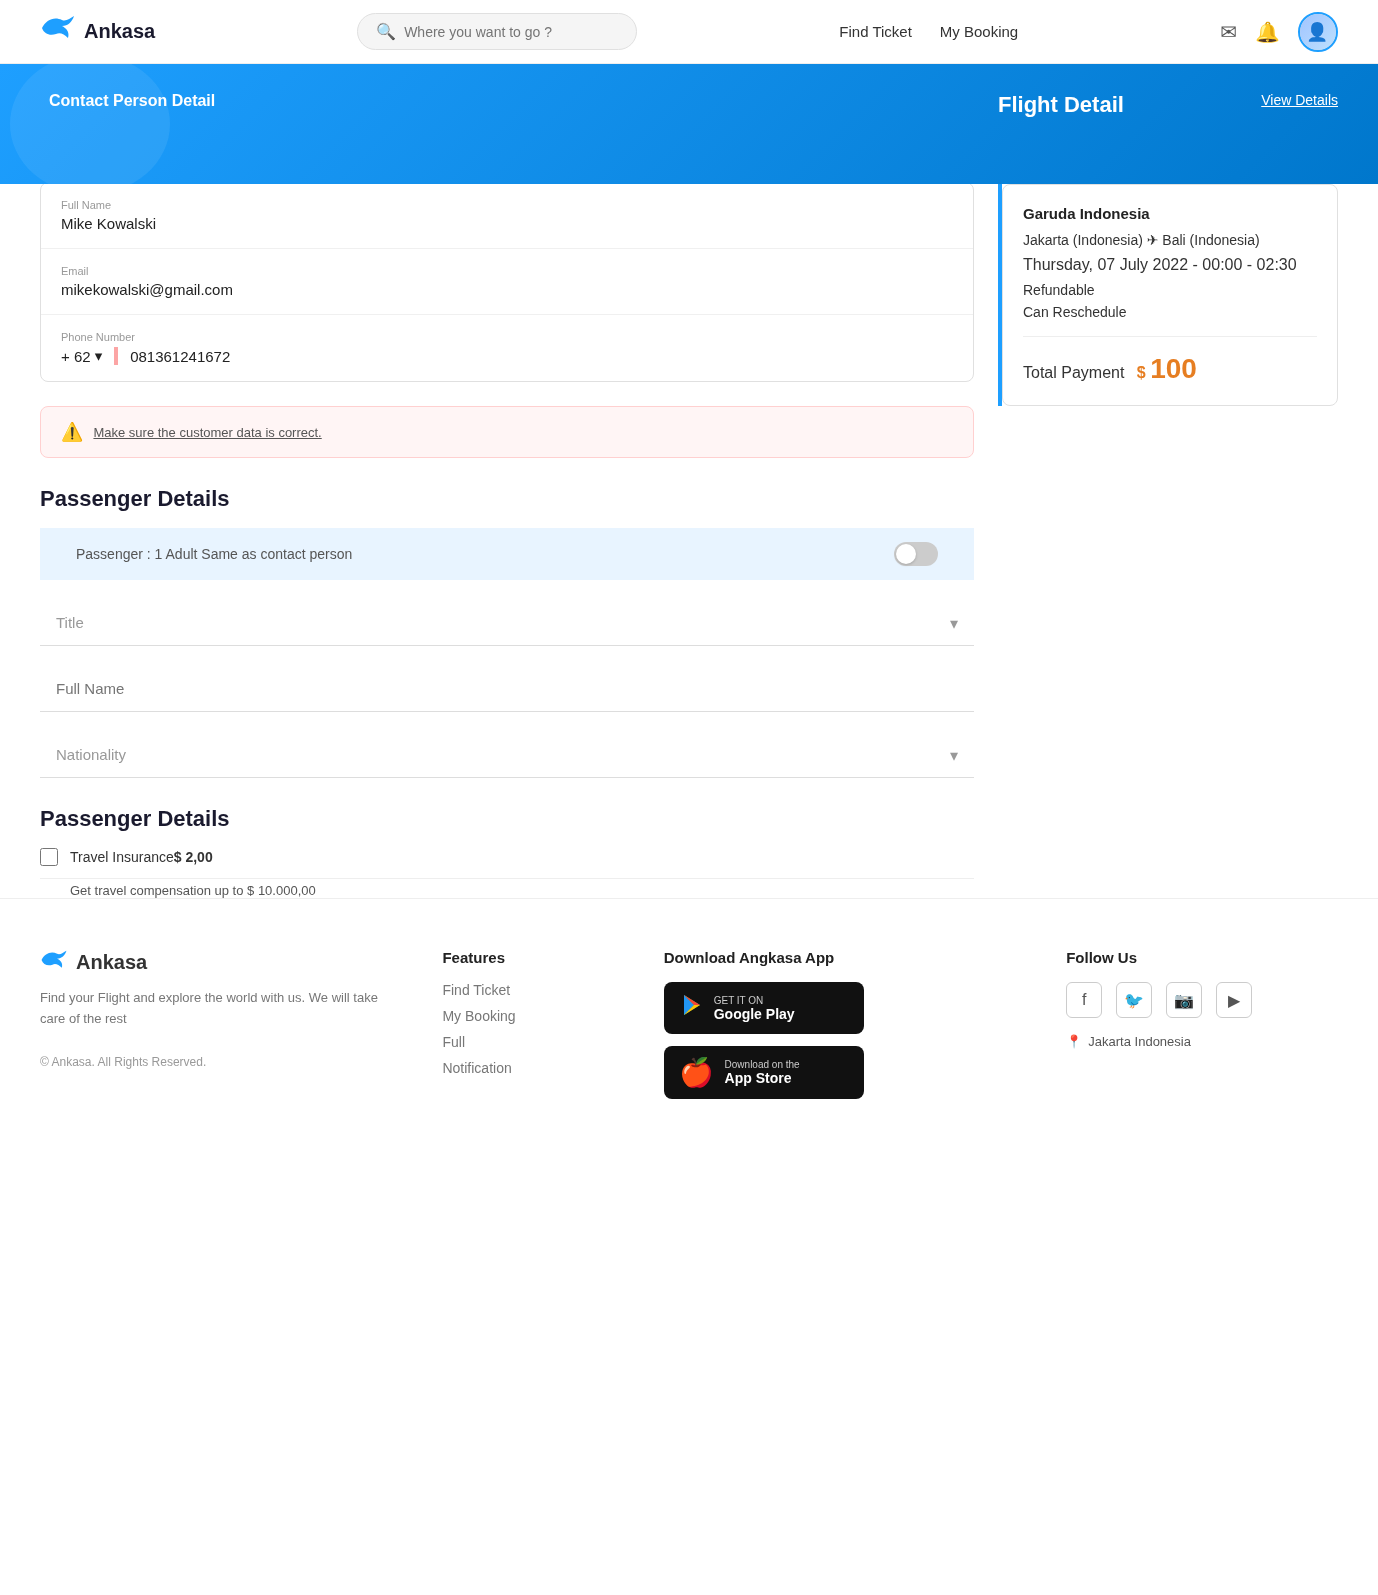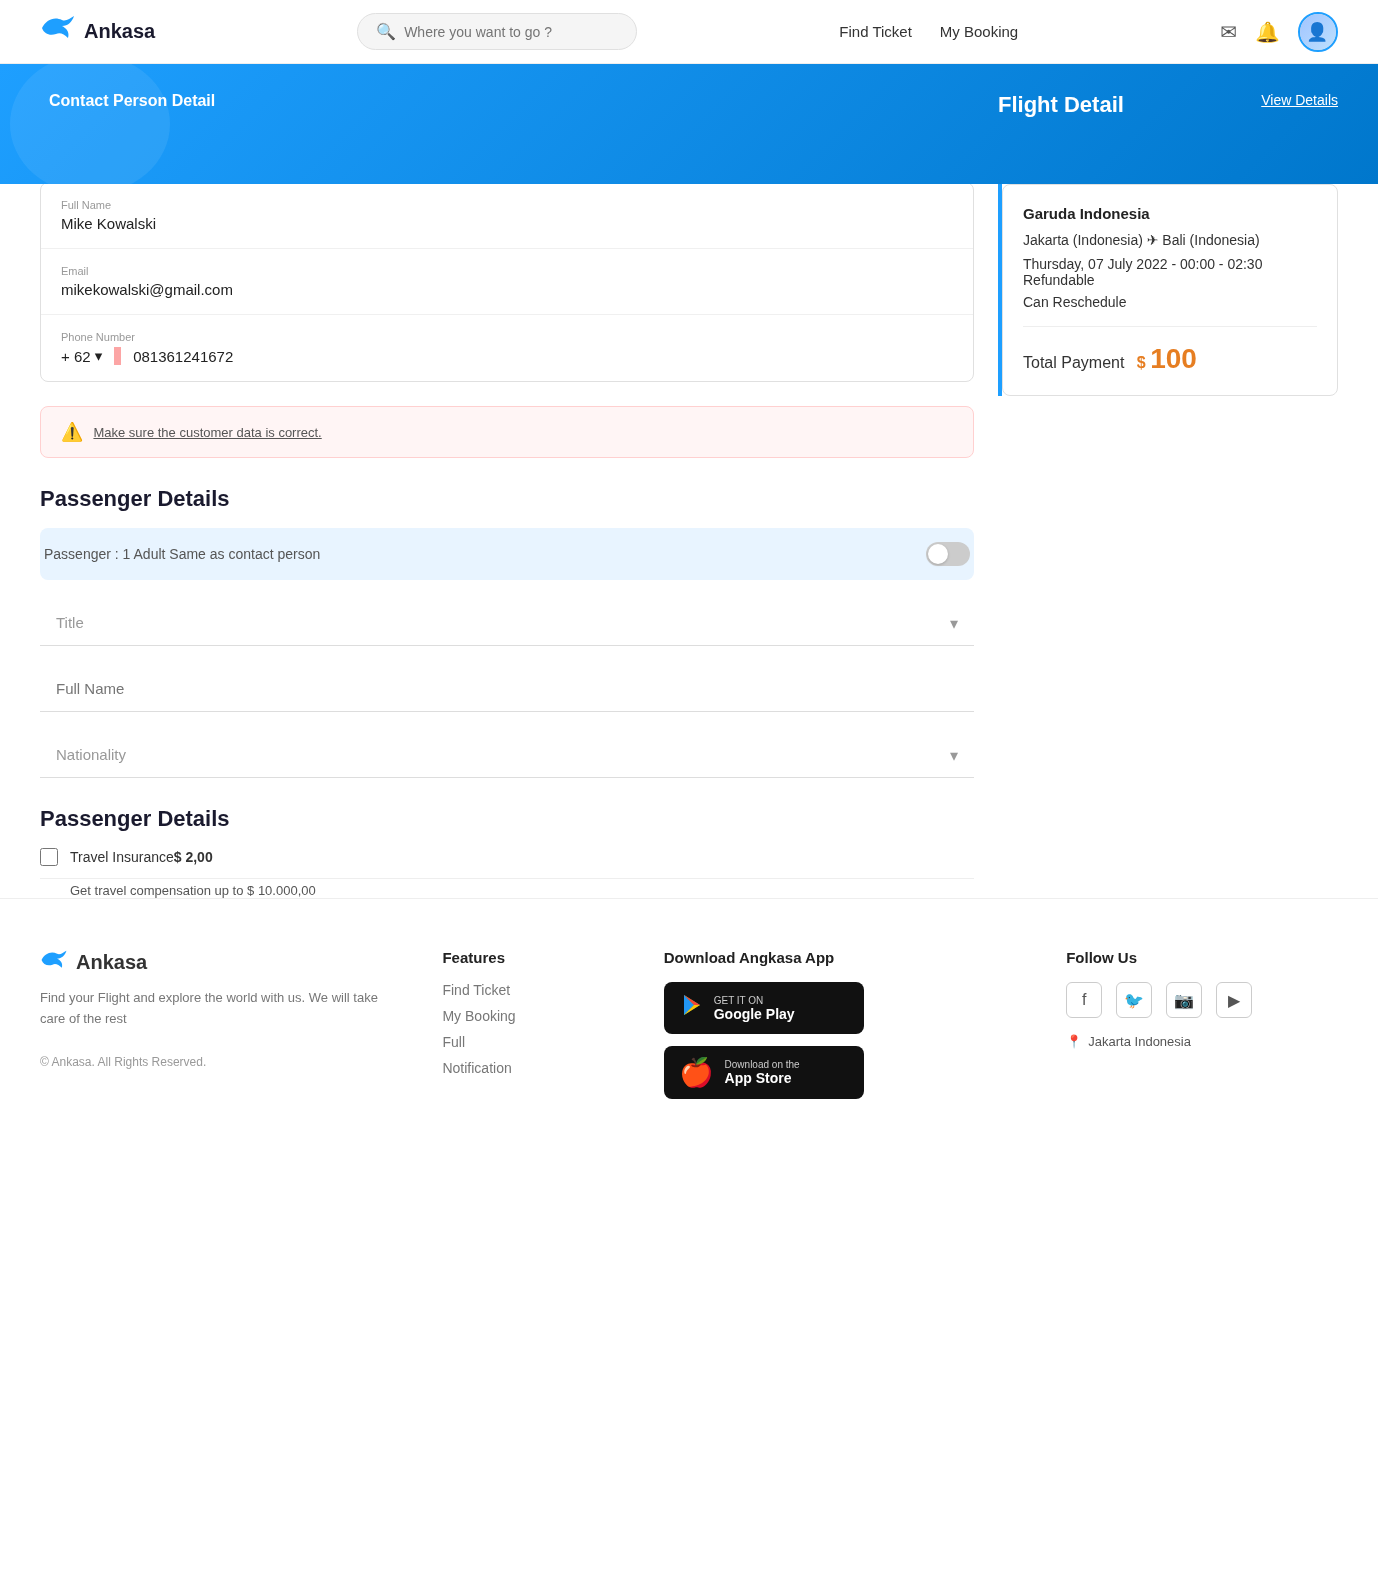"Thursday, 07 July 2022 -" .flight-time { font-size: 14px -> 16px; margin-bottom: 0 -> 8px }
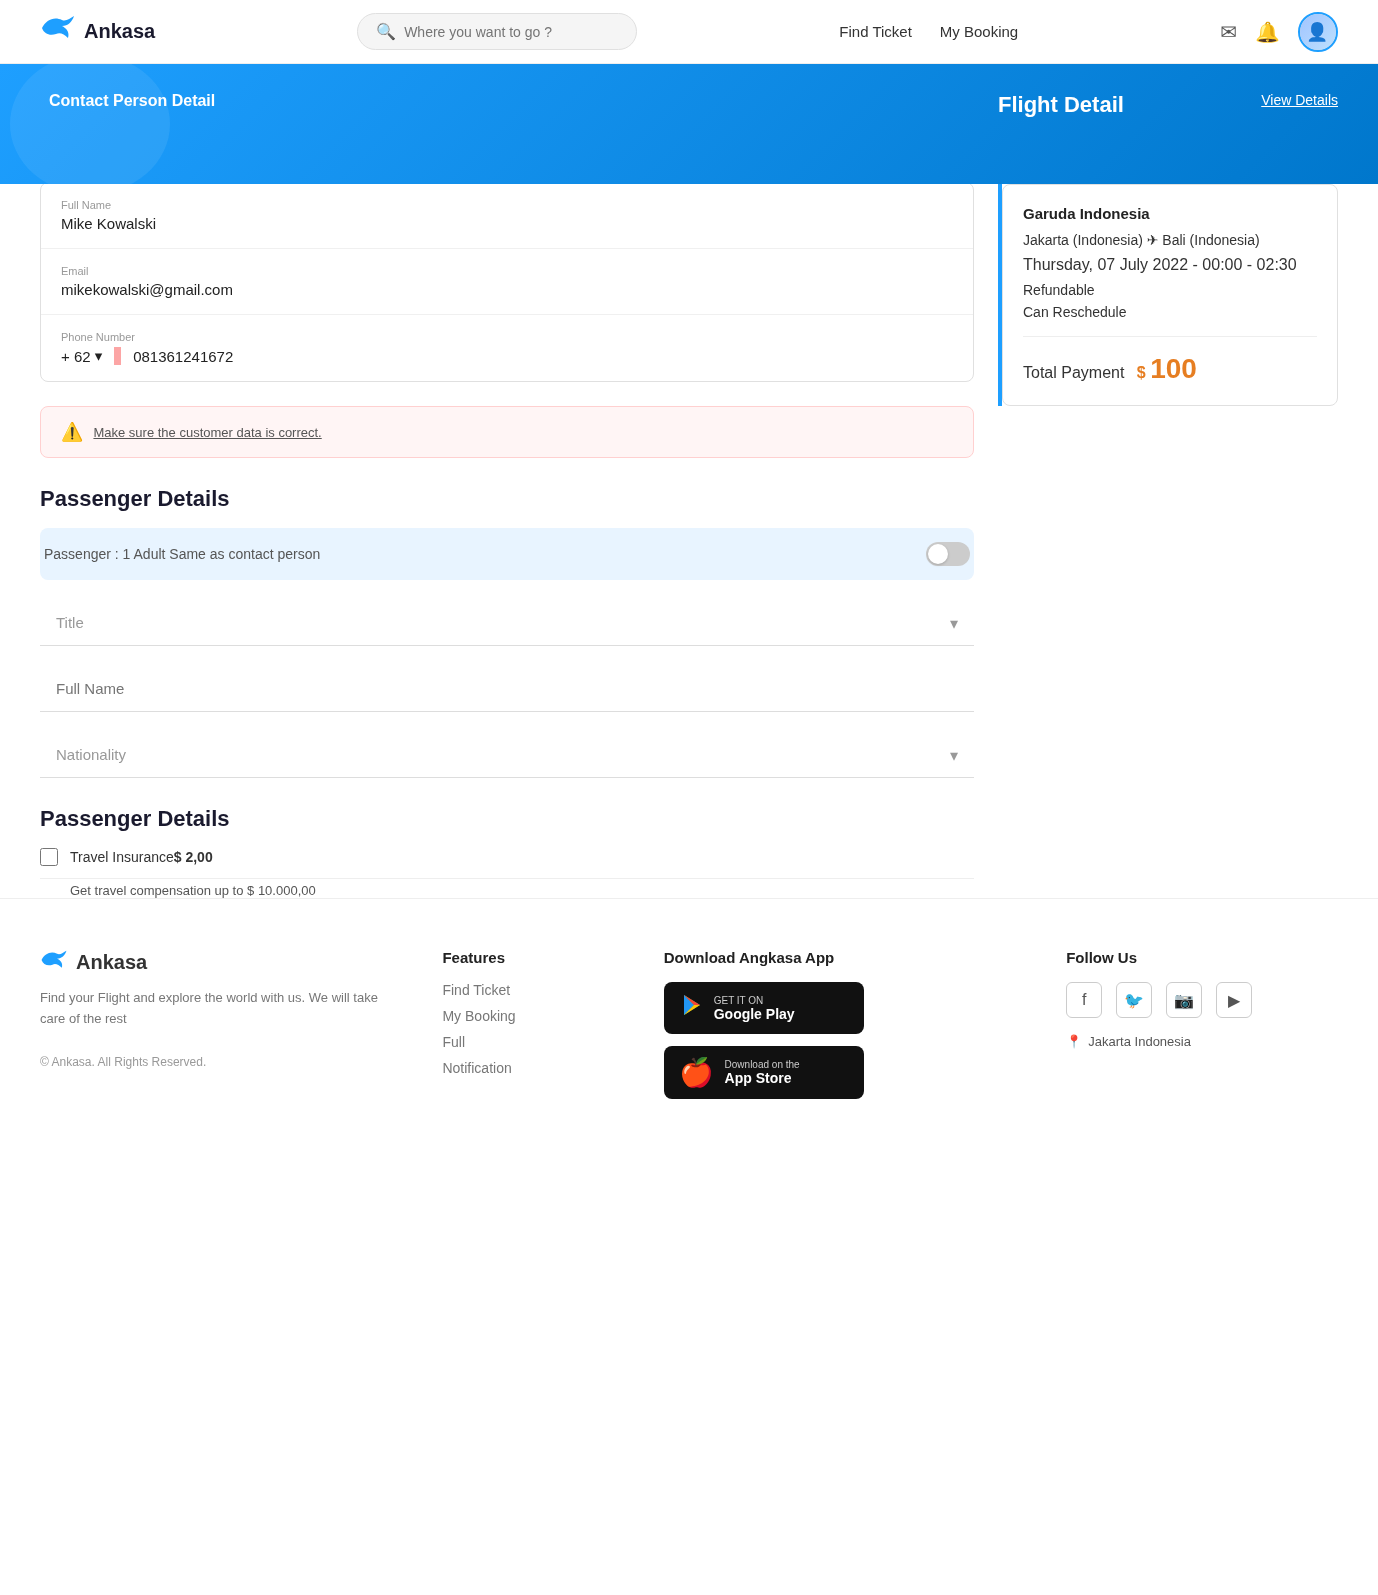"+ 62" .phone-code { border-right: 7px solid #fca5a5 -> 4px solid #fca5a5 }
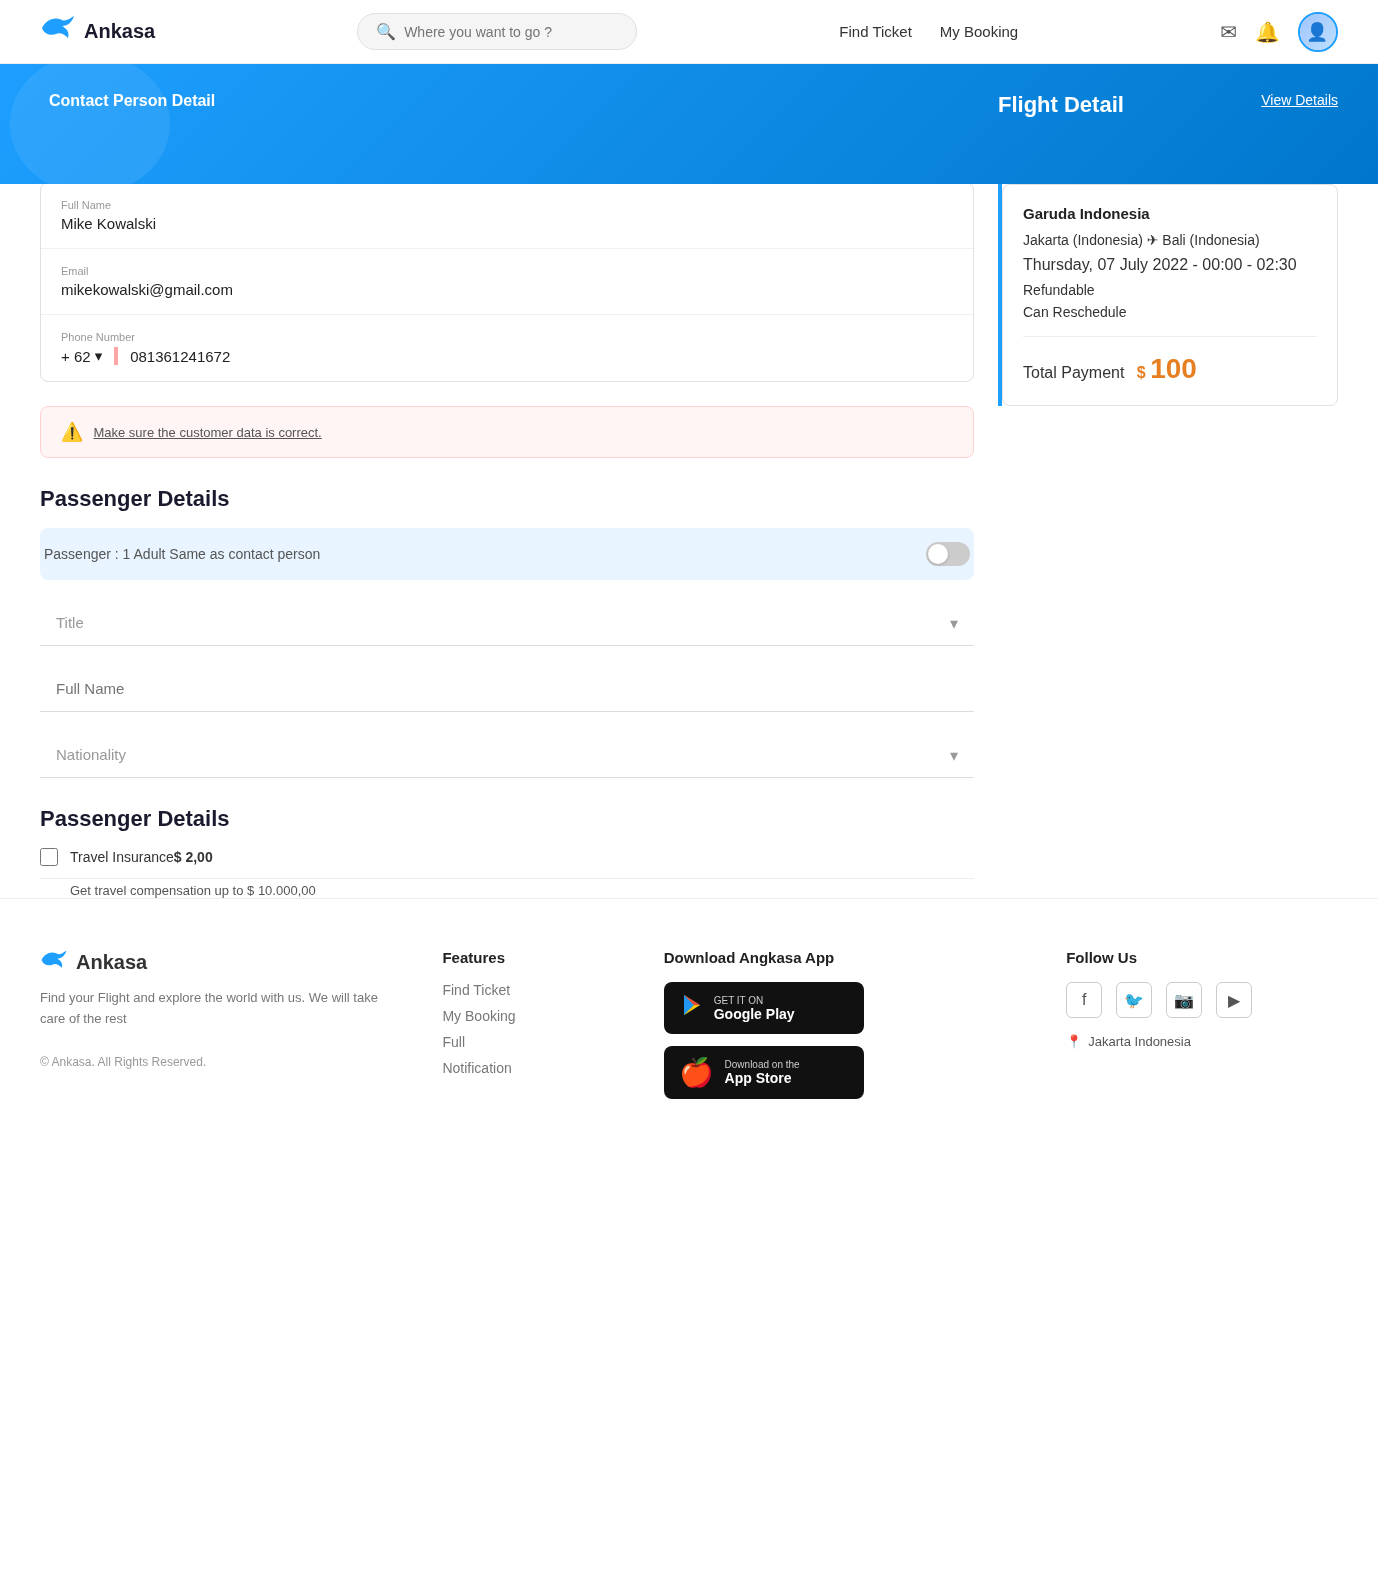"Passenger : 1 Adult Same" .same-contact-row { border-radius: 8px -> 0; padding: 14px 4px -> 14px 36px }
